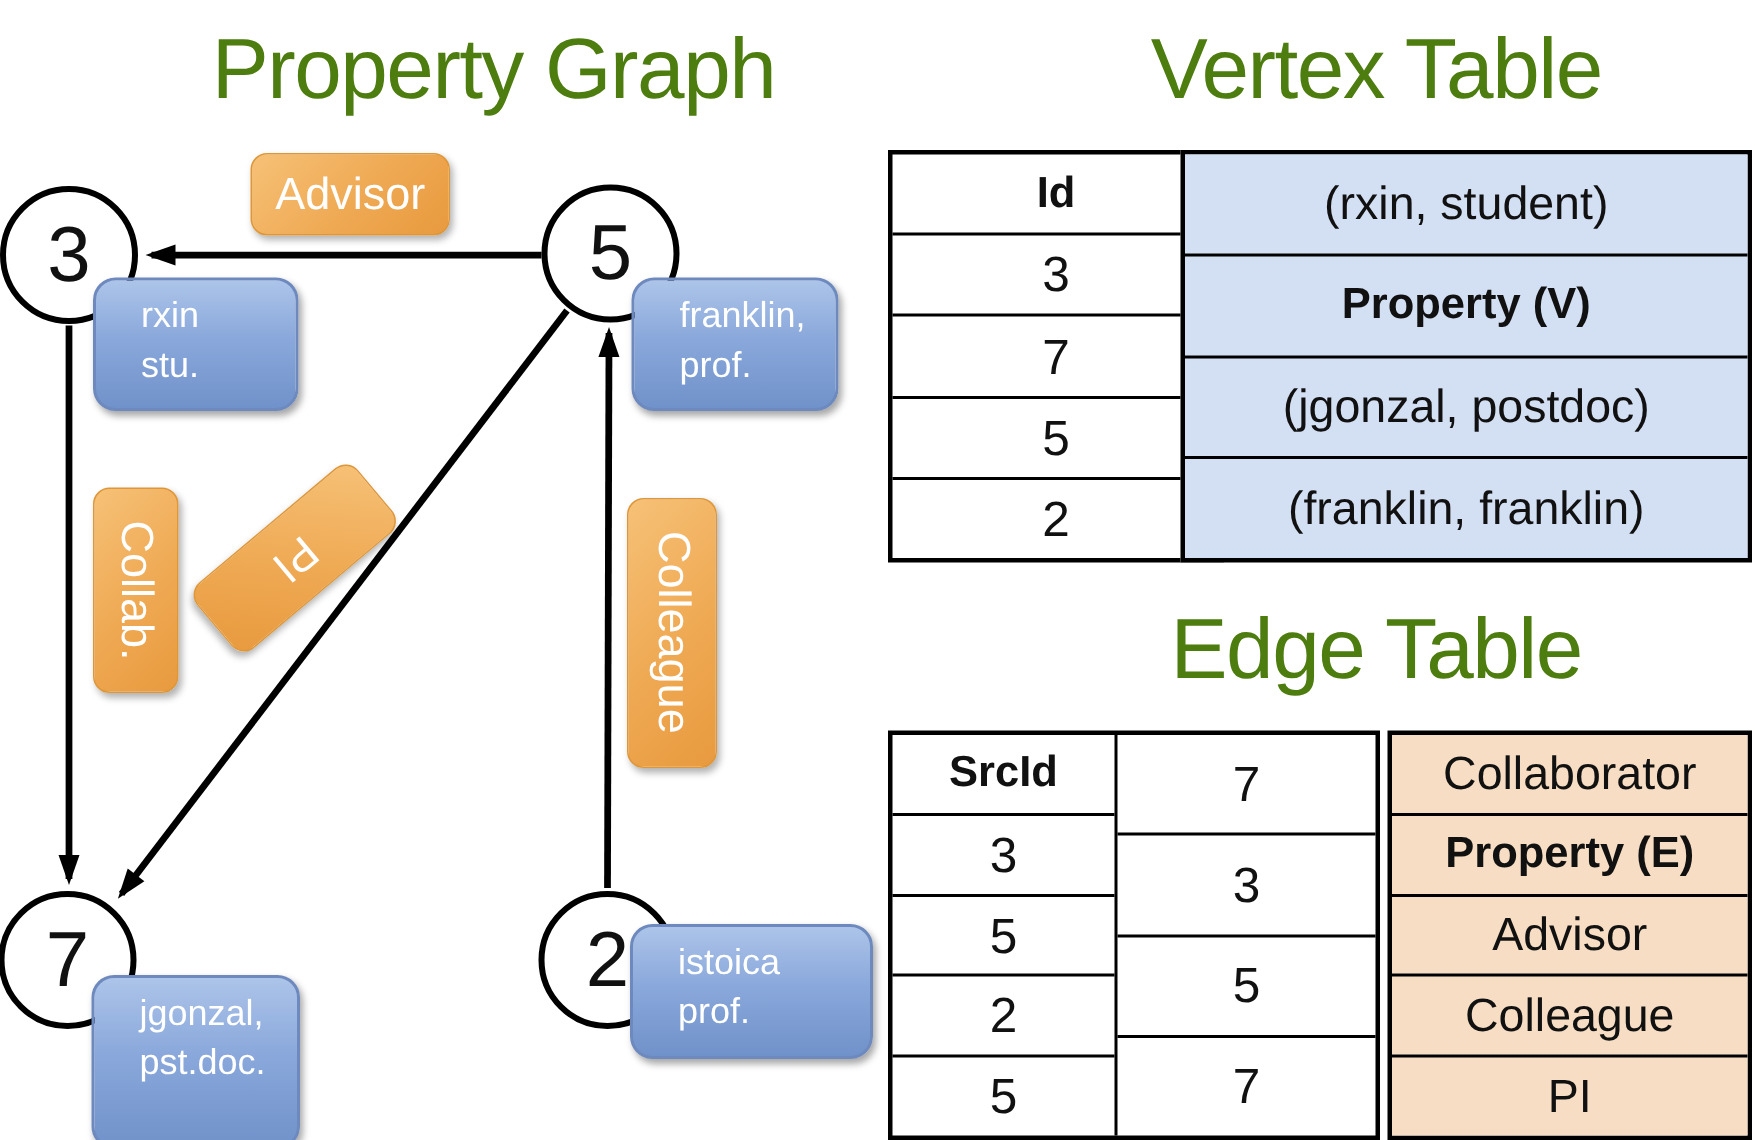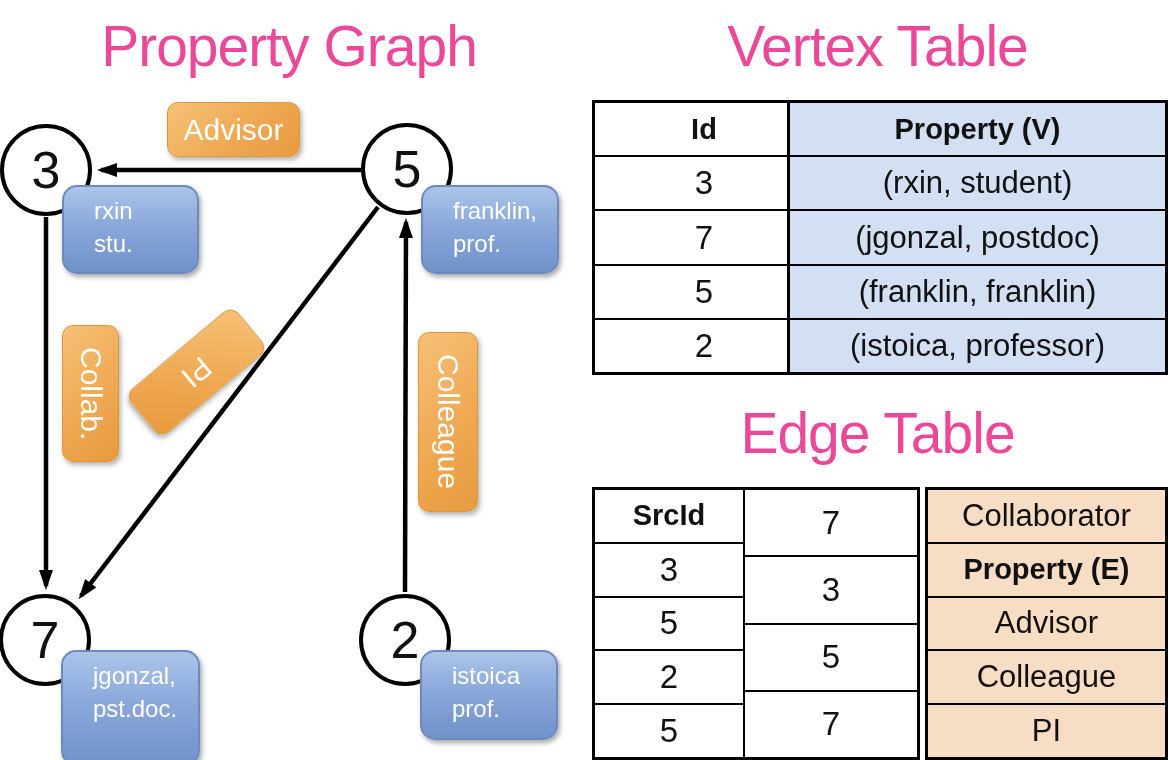"Property Graph" .big-title { color: #ec4899 -> #4d7c0f; padding-left: none -> 40px }
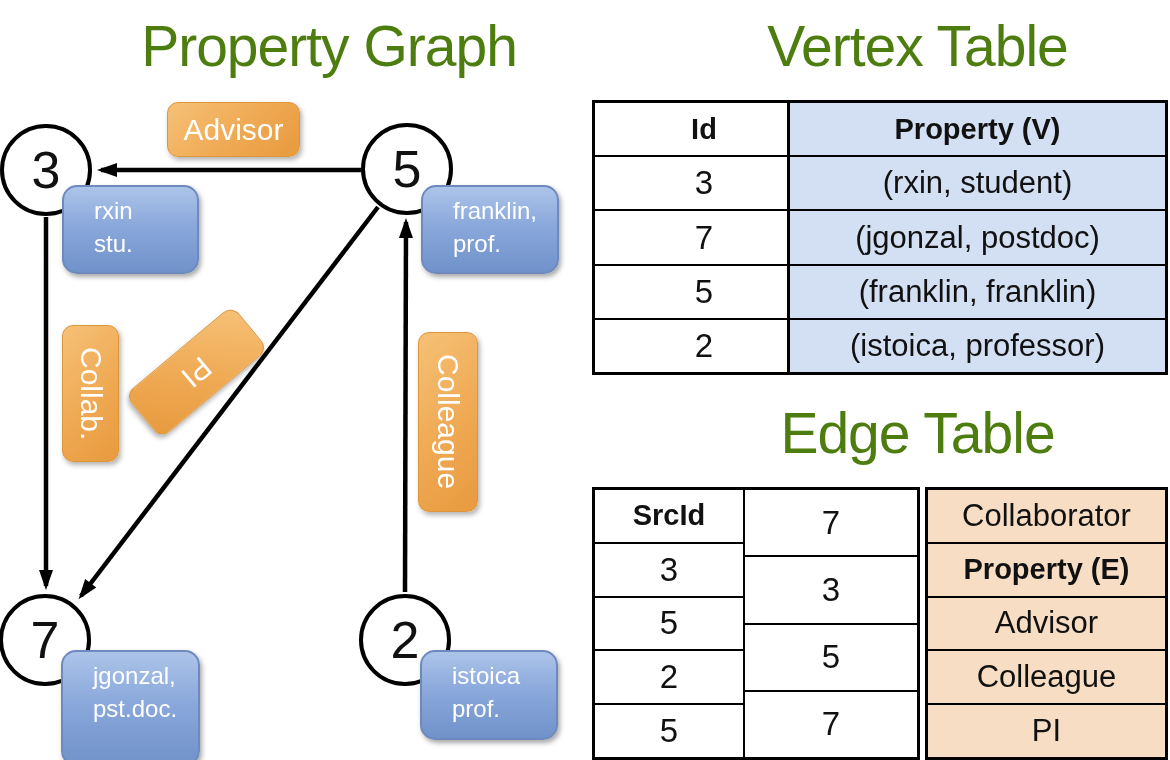"Property (V)" div.cell { order: before "(rxin, student)" -> after "(rxin, student)" }
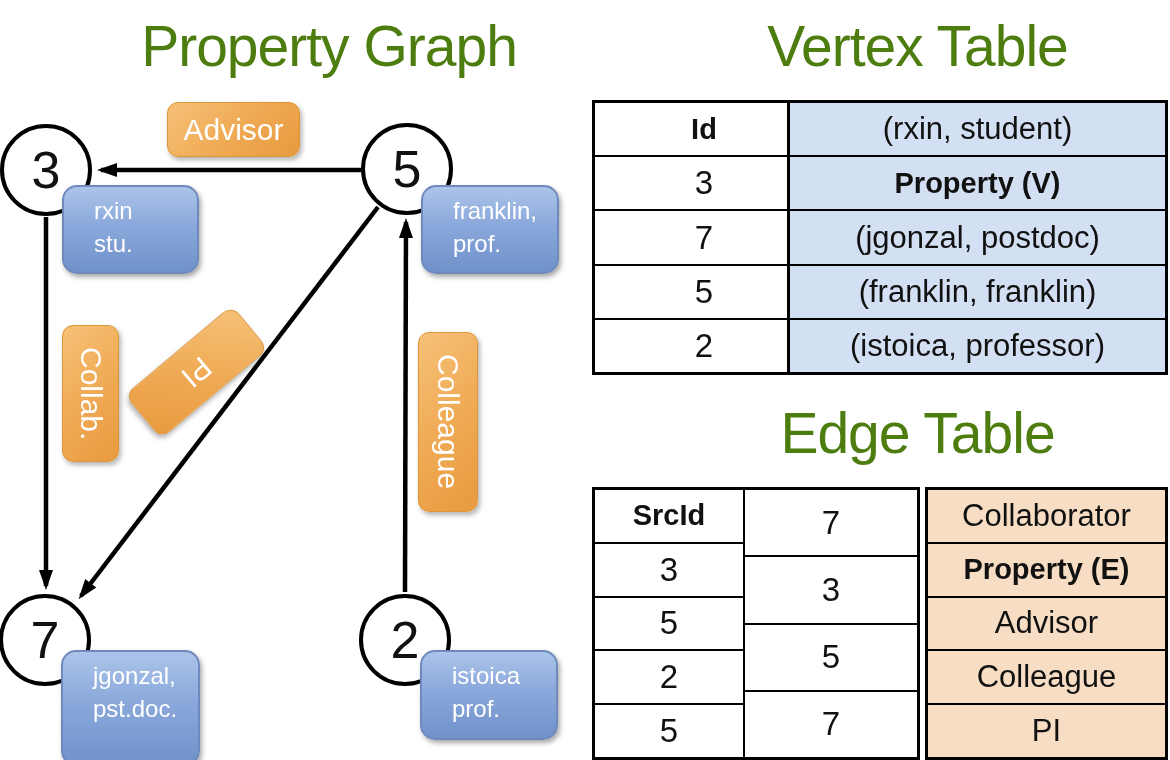"(istoica, professor)" div.cell { html: <div>(istoica, professor)</div> -> none }
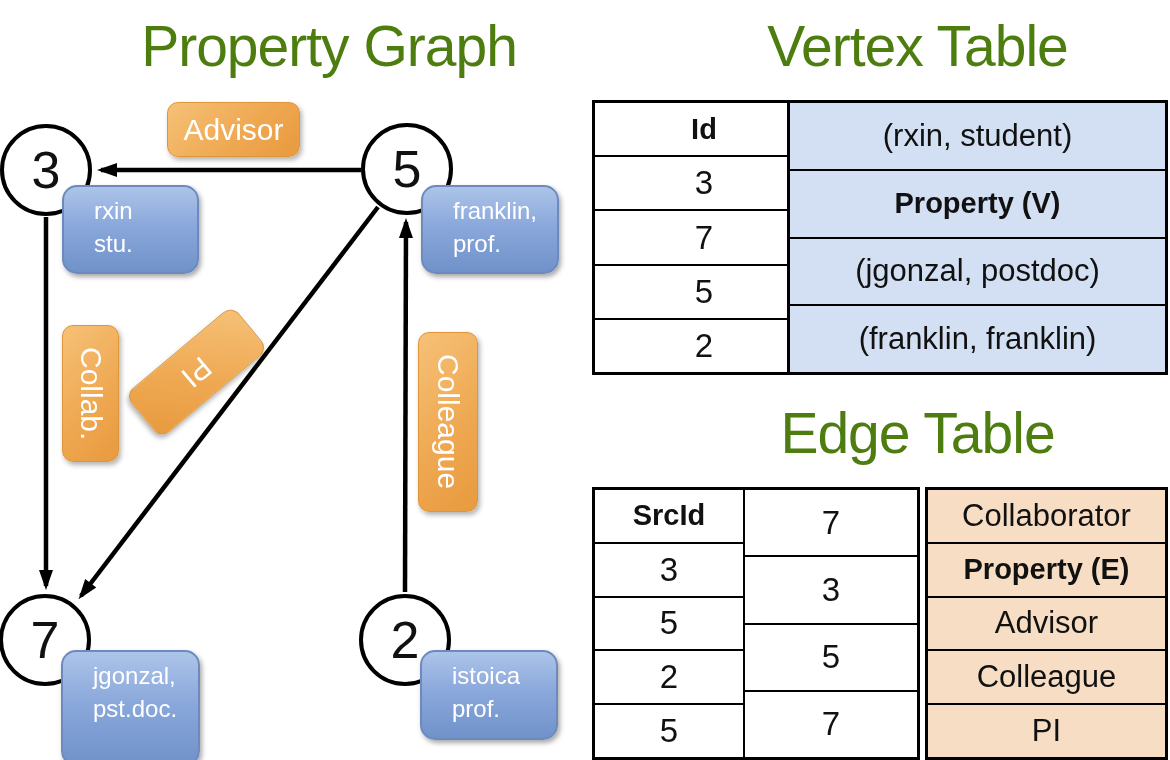"SrcId" div.tcol { justify-content: none -> flex-end }
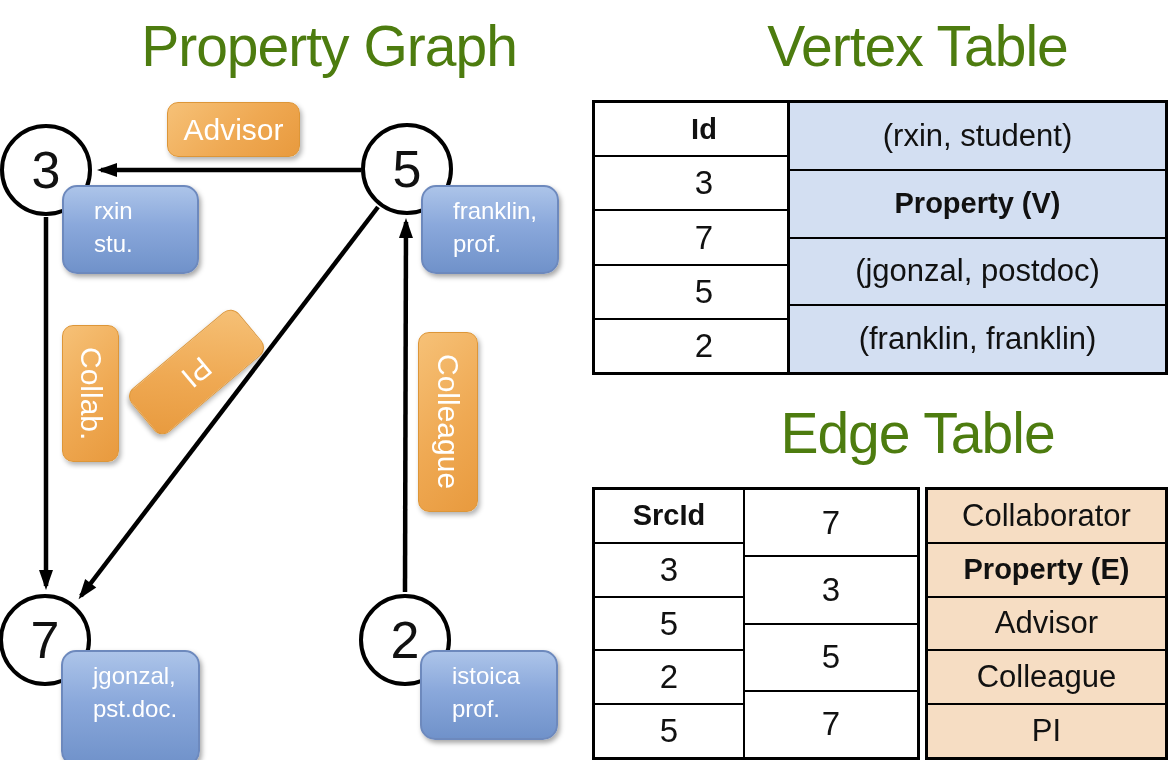"istoica" div.abs { top: 650px -> 616px; width: 138px -> 162px }
